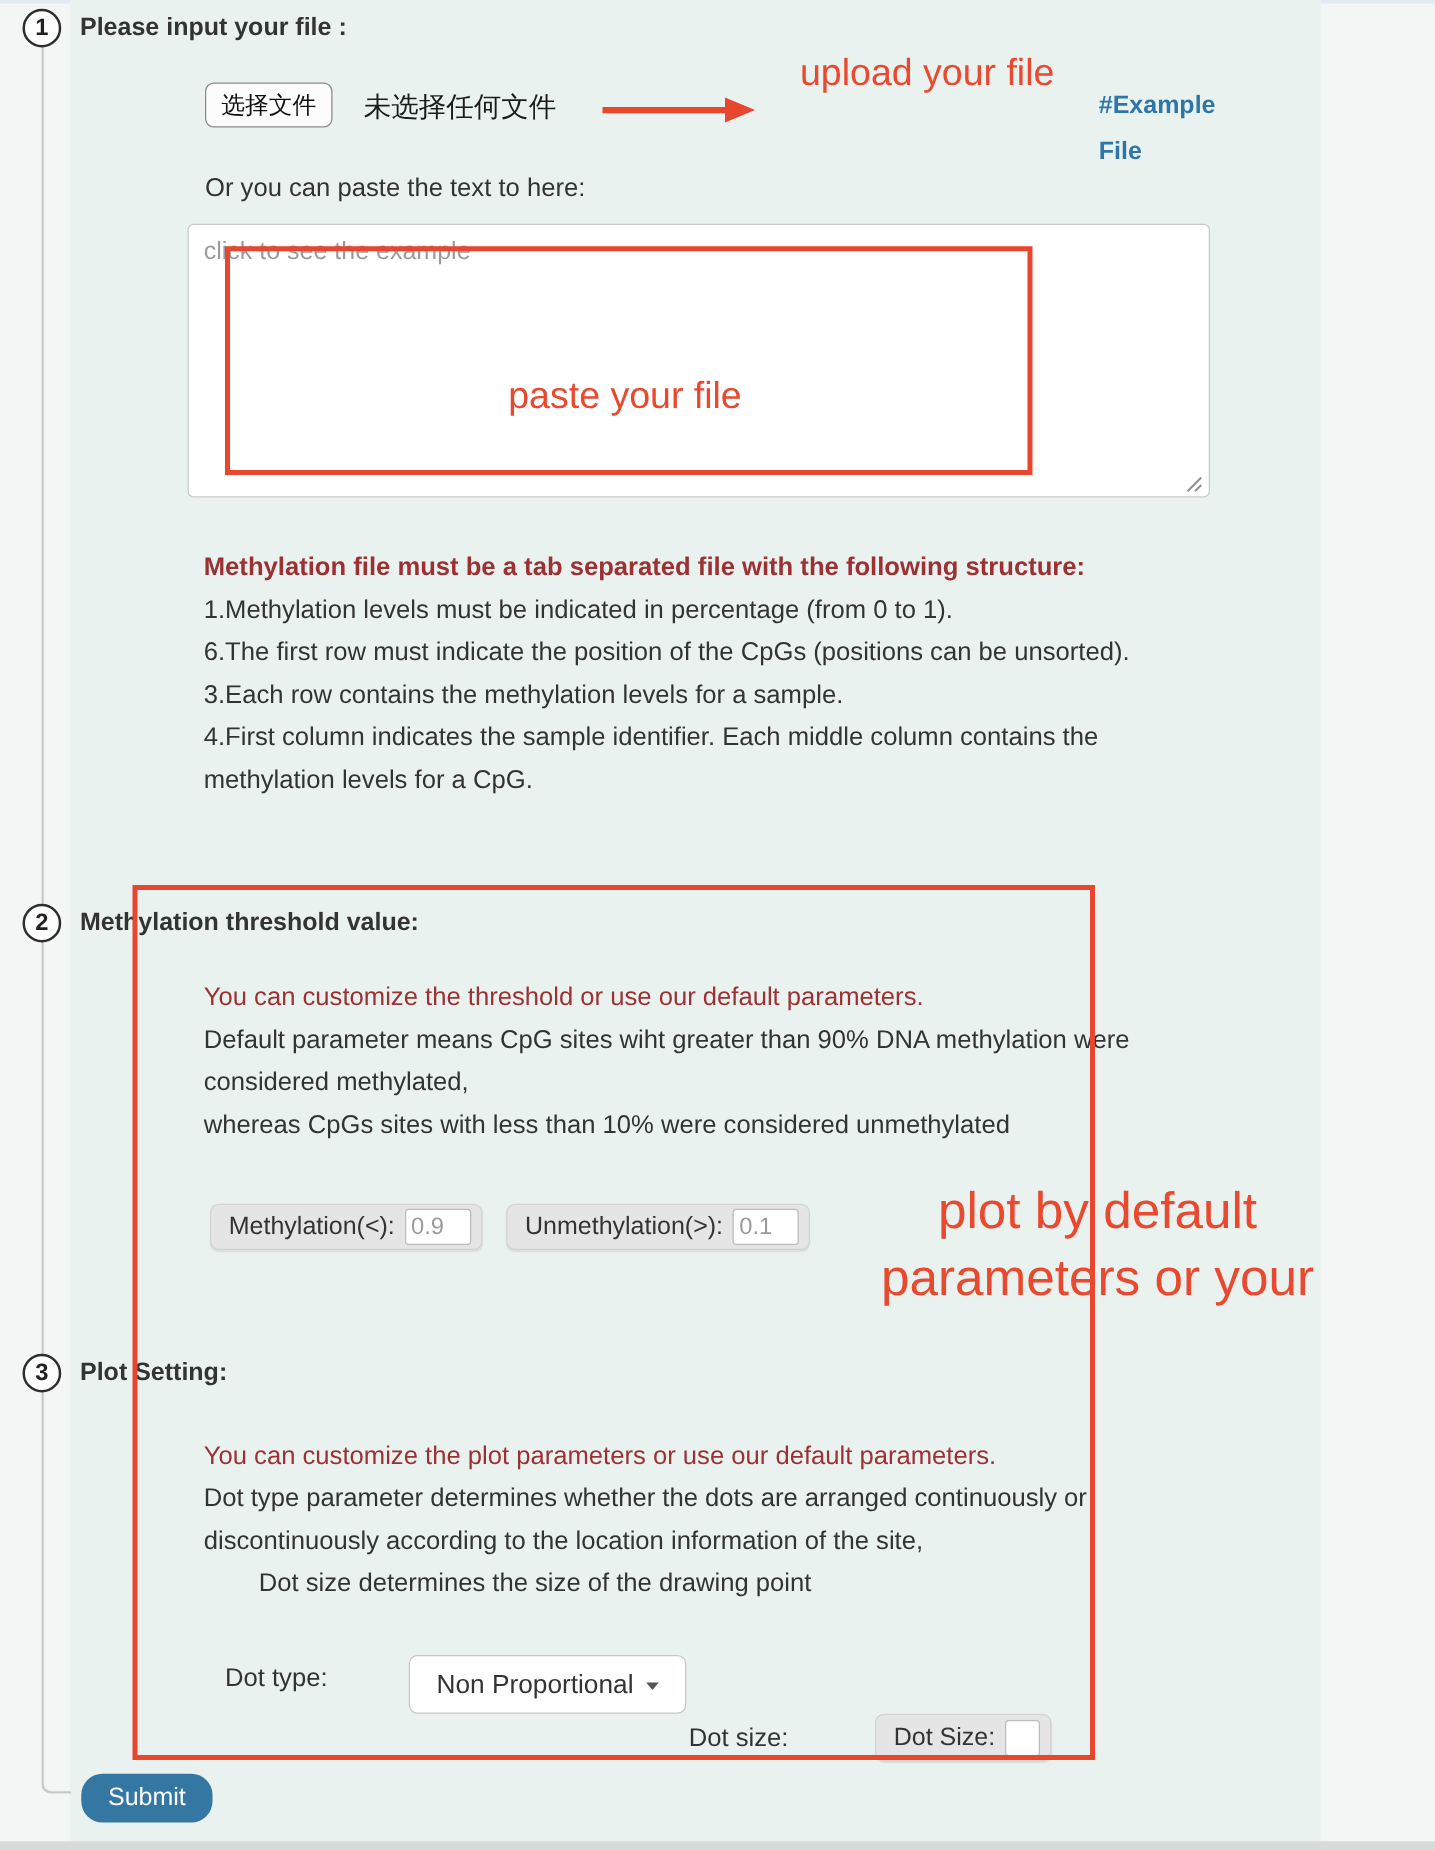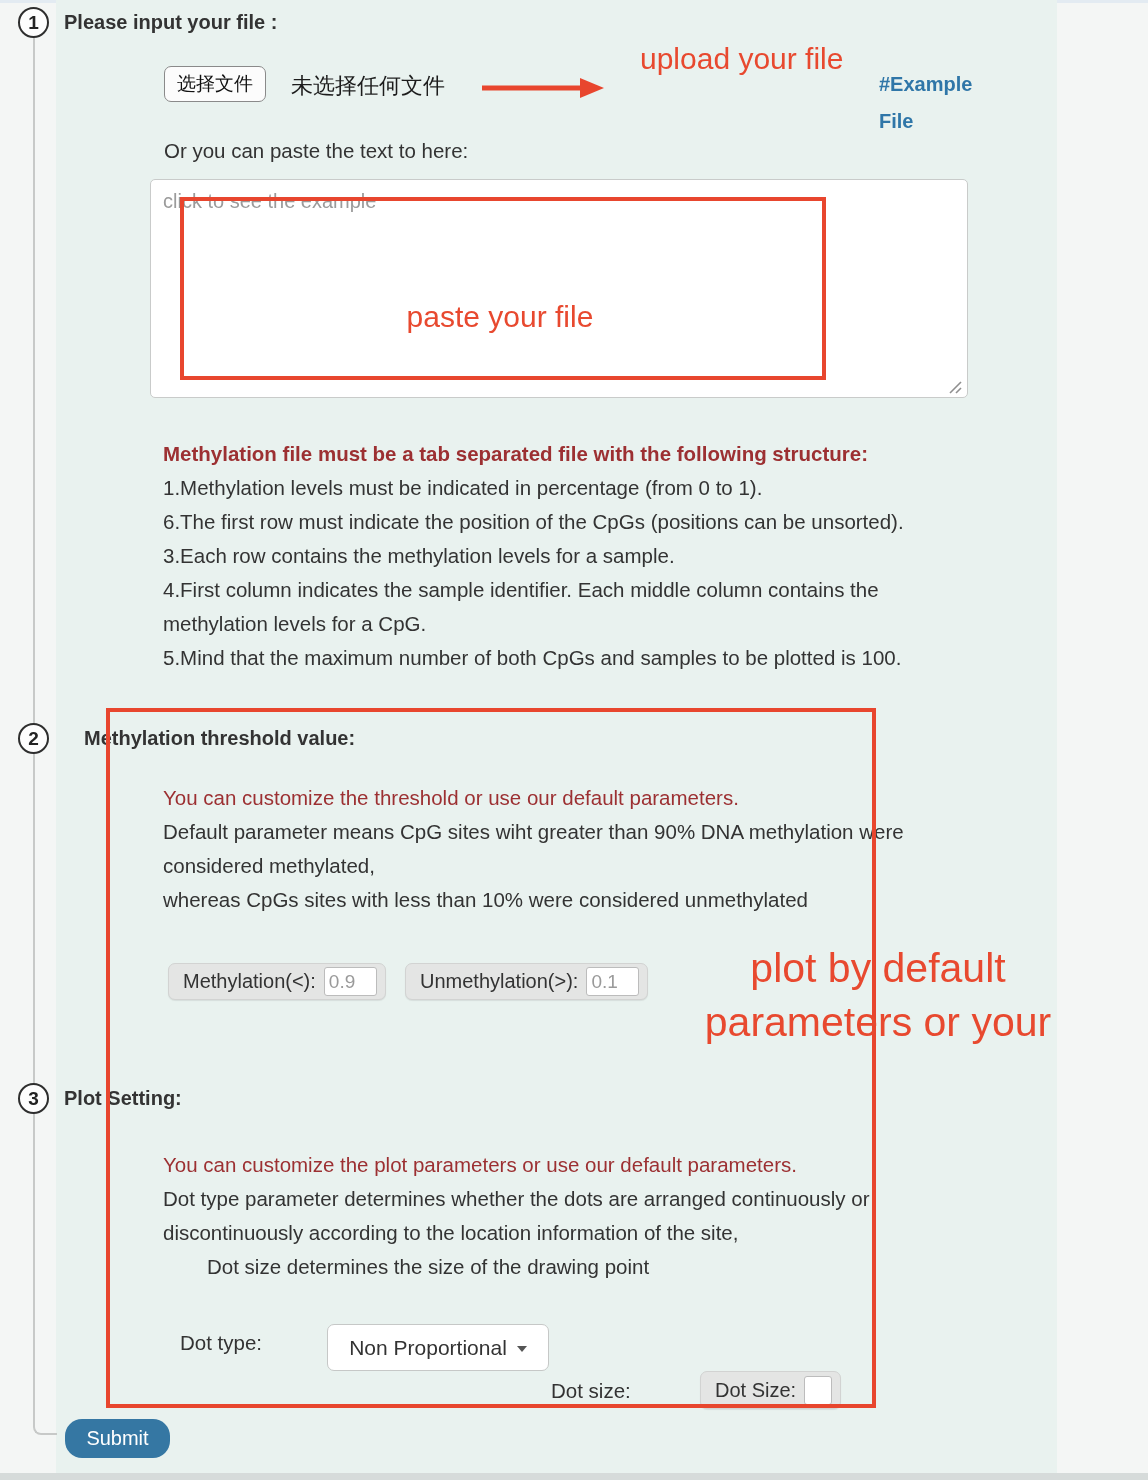"5.Mind that the maximum number" div.body-line { html: <div>5.Mind that the maximum number of both CpGs and samples to be plotted is 100.</div> -> none }
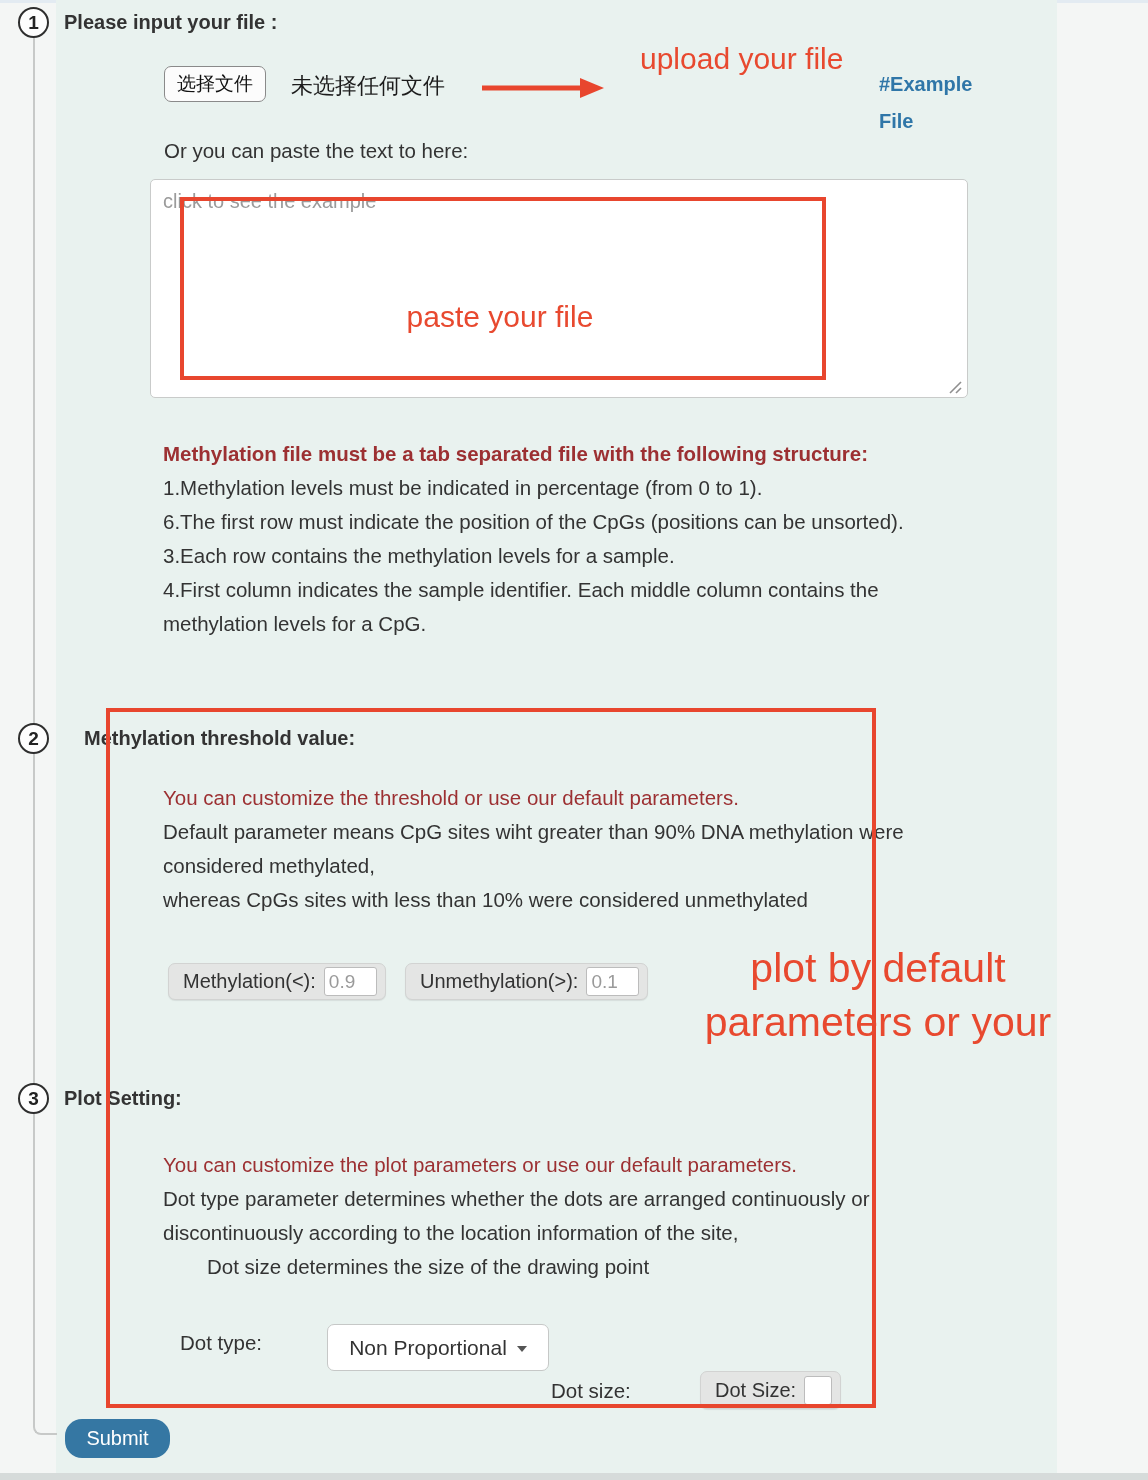"Methylation threshold value:" div.abs { margin-left: 20px -> none }
